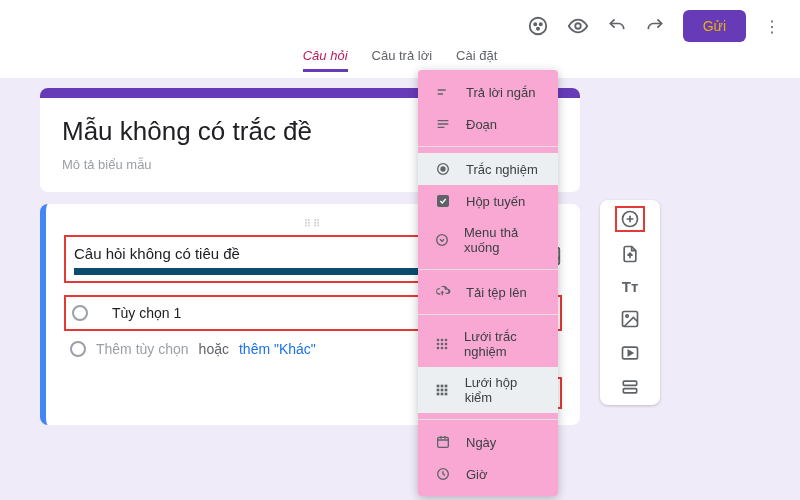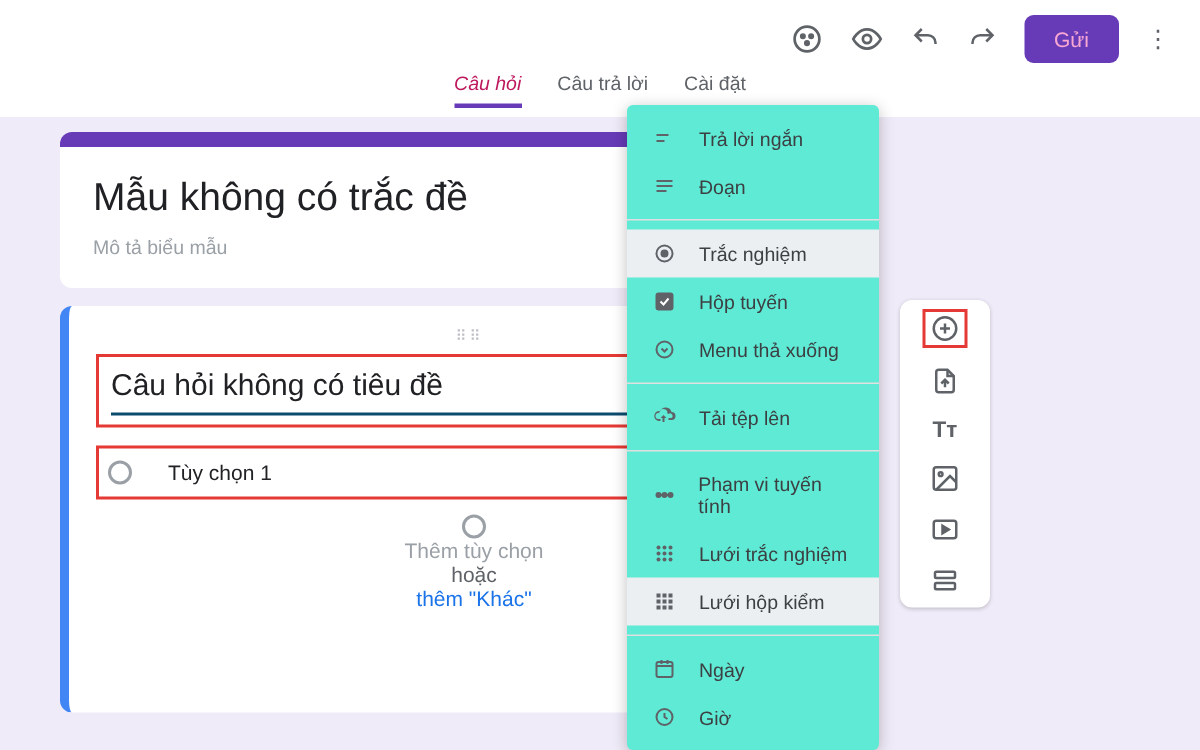"Gửi" .send-btn { color: #f9a8d4 -> #eab308 }
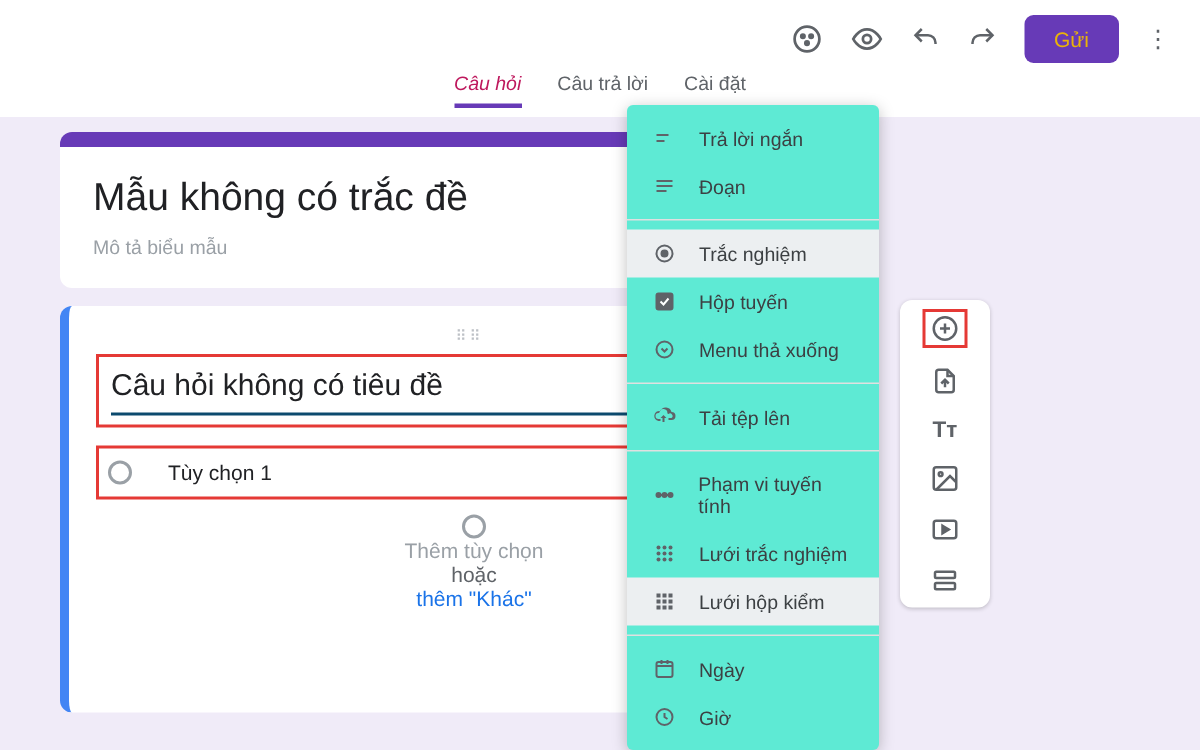"Trả lời ngắn" .type-menu { background: #5eead4 -> #f9a8d4; width: 168px -> 140px }
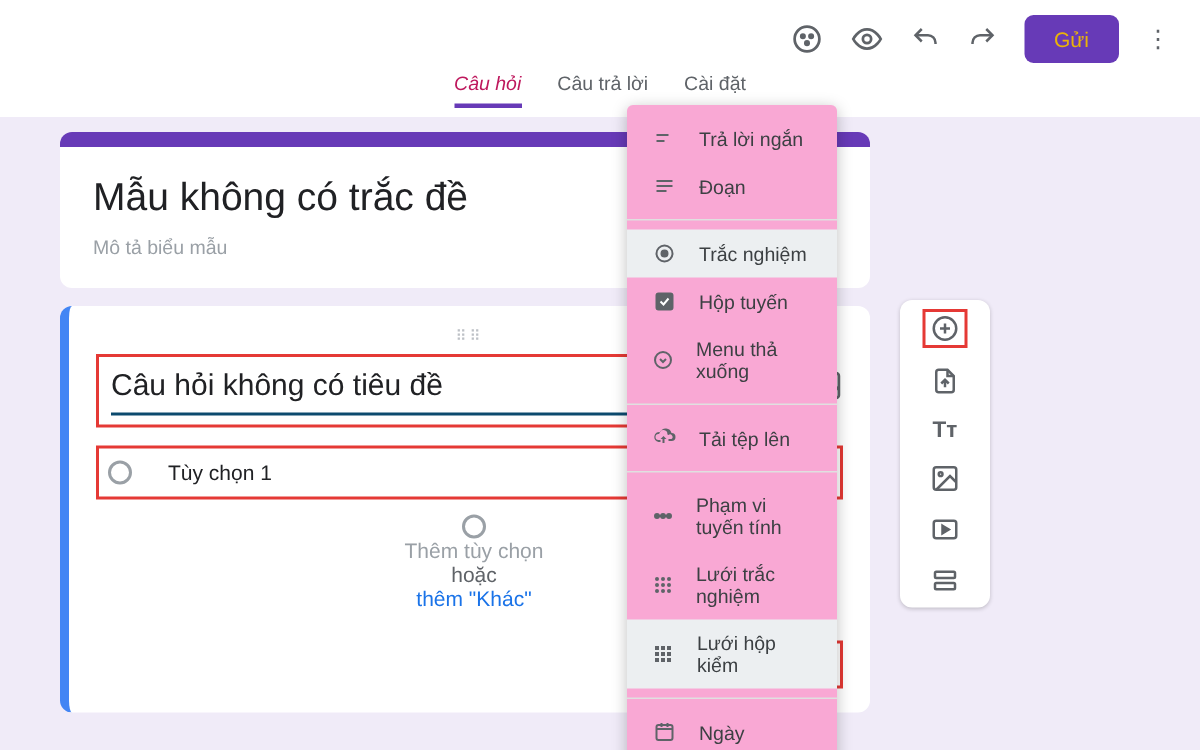"Câu hỏi không có tiêu" .q-title { border-bottom: 2px solid #0c4a6e -> 7px solid #0c4a6e; font-size: 20px -> 15px }
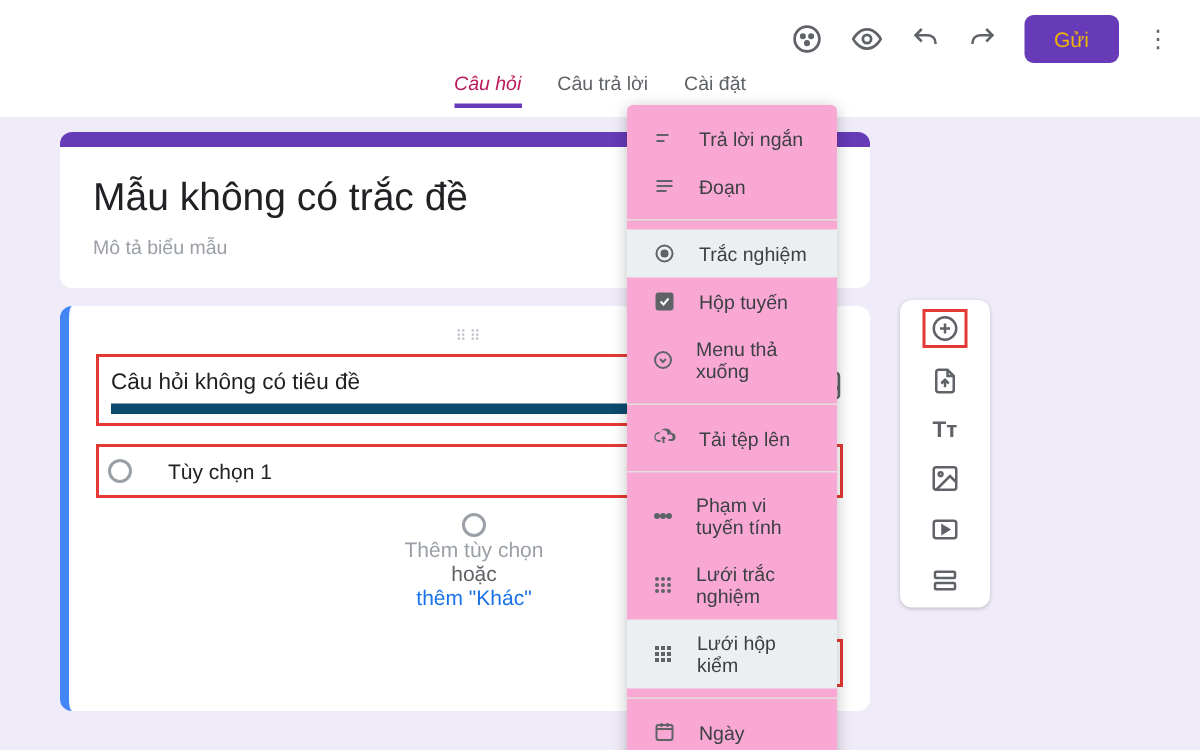"Phạm vi tuyến tính" div.menu-item { html: <div> <span> <svg> <path></path> <circle></circle> <circle></circle> <circle></circle> </svg> </span> <span>Phạm vi tuyến tính</span> </div> -> none }
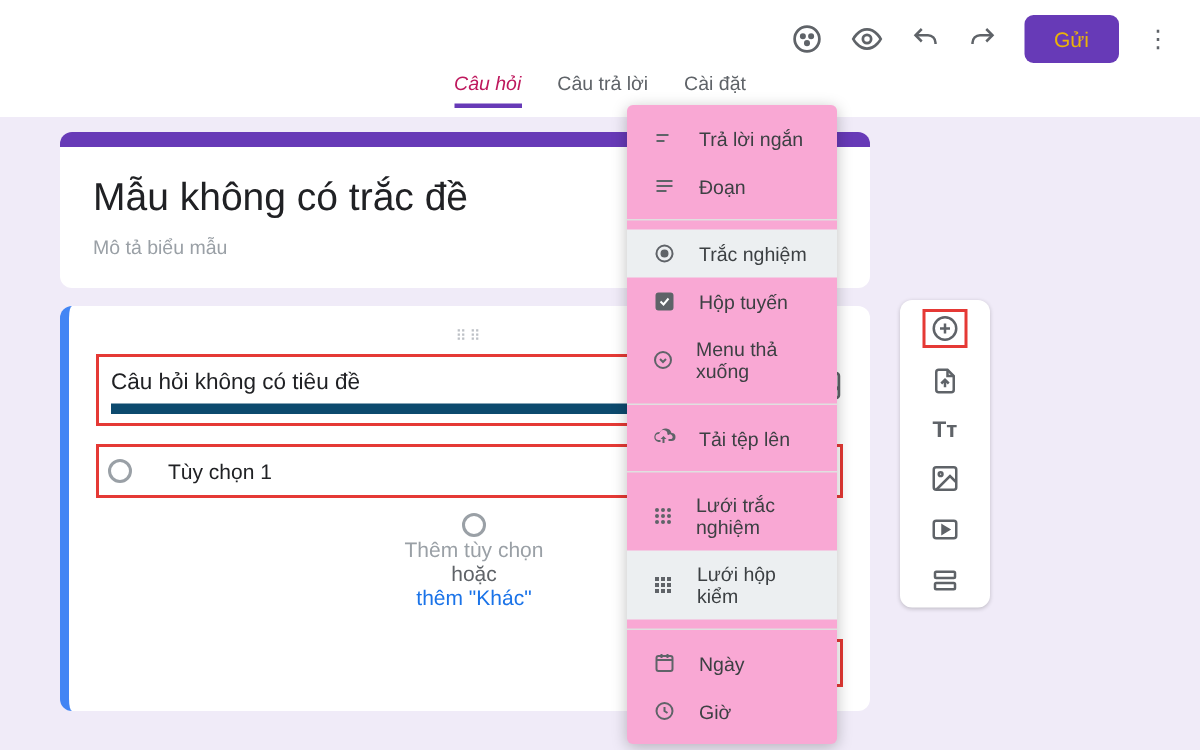"Thêm tùy chọn" .add-opt { flex-direction: column -> none; gap: none -> 10px }
